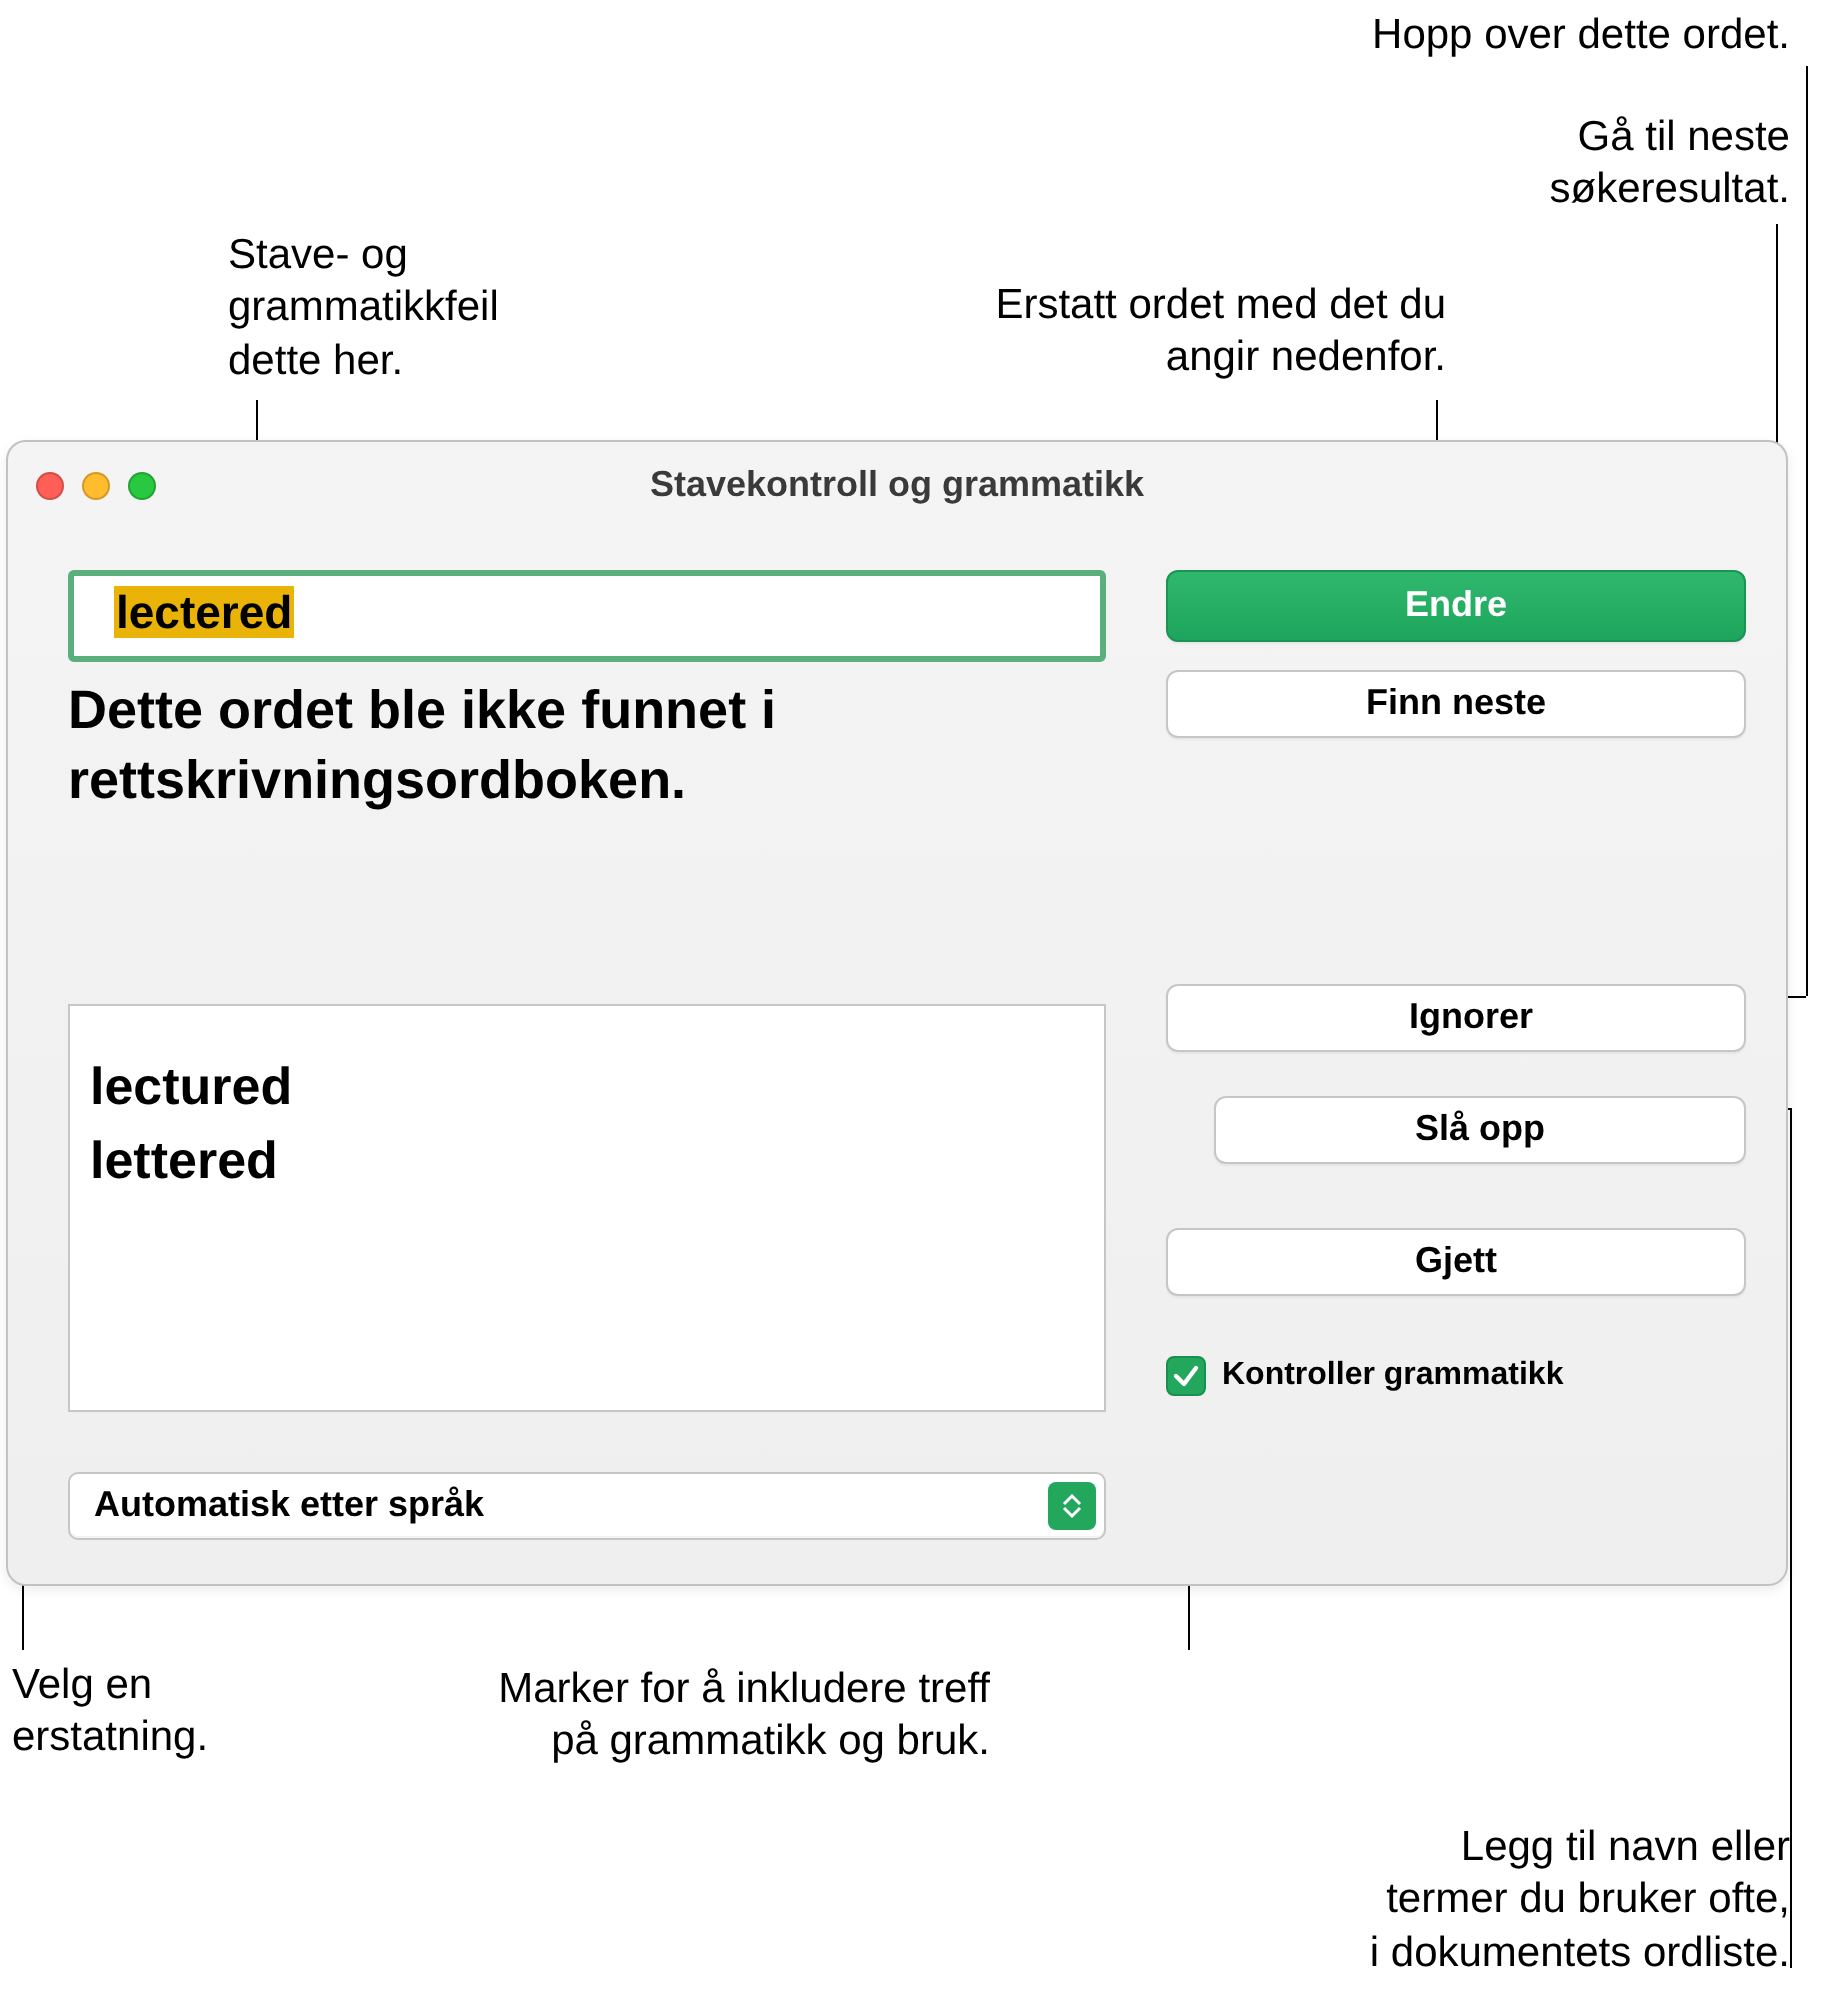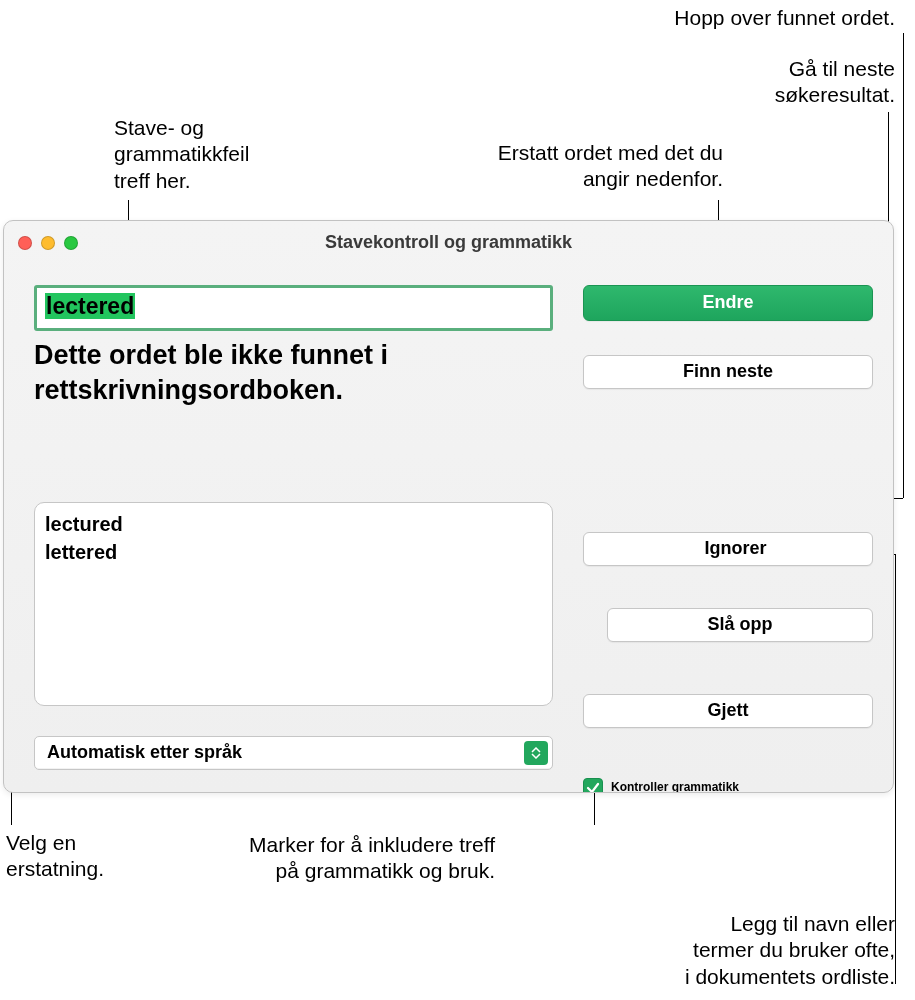"Hopp over funnet ordet." div.callout { text: funnet -> dette }
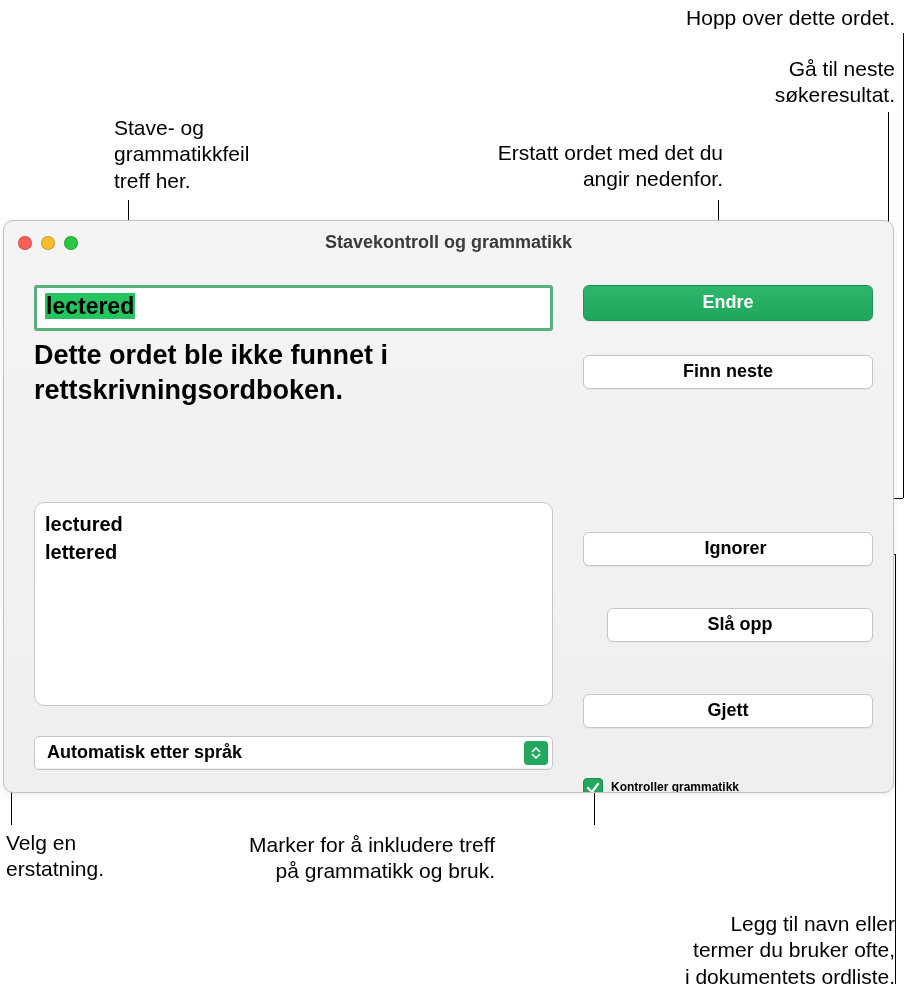"Stave- og" div.callout { text: treff -> dette }
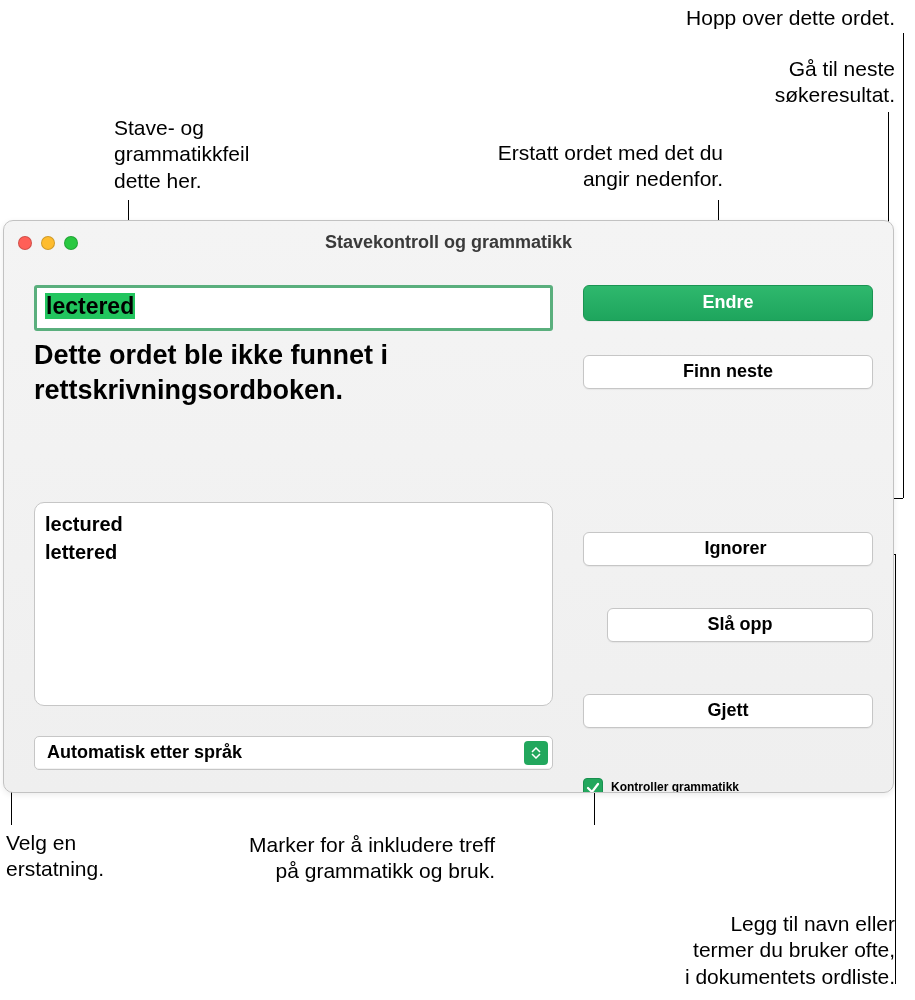"lectered" .field-word .hl { background: #22c55e -> #eab308; margin-left: none -> 12px }
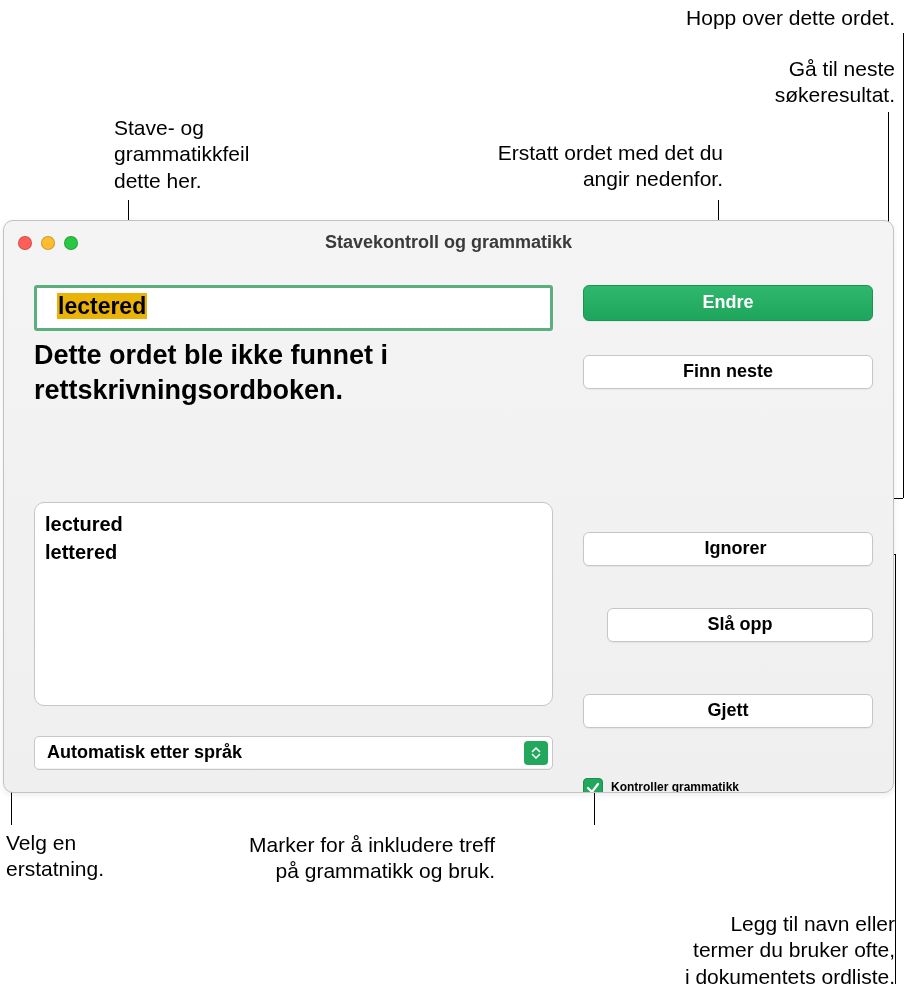"Endre" .col-right { gap: 20px -> none }
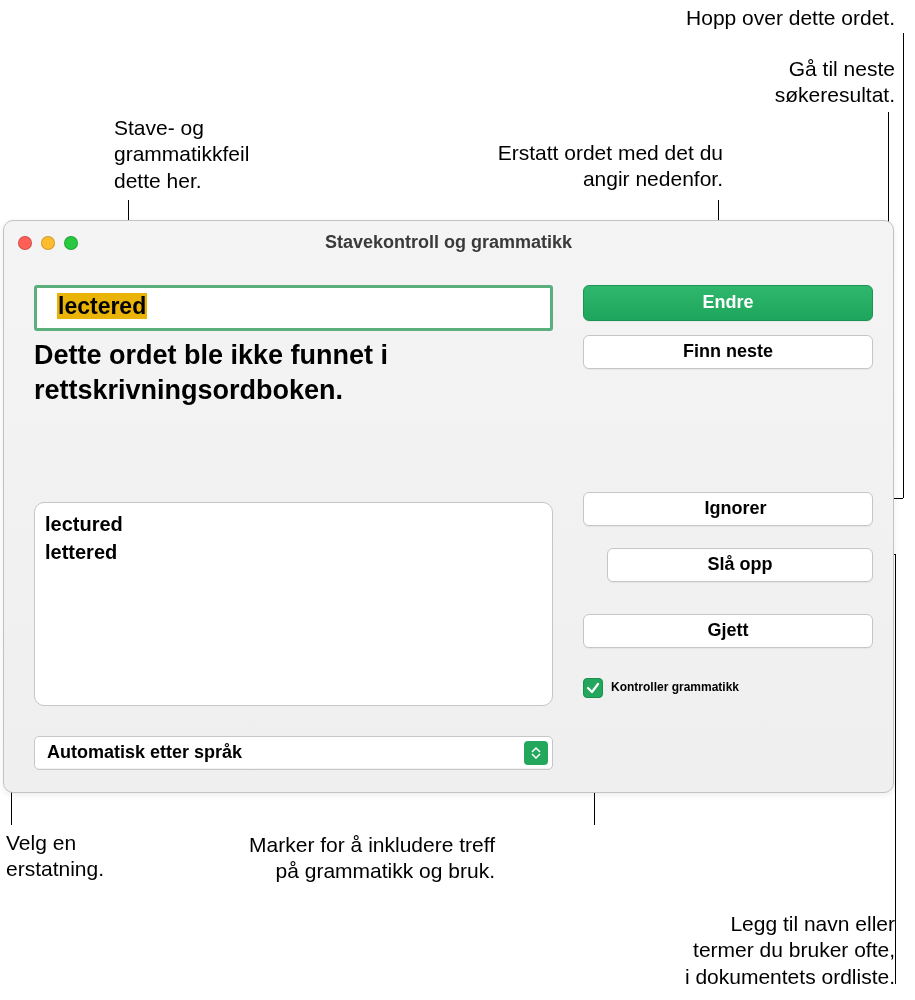"lectured" .suggestions { border-radius: 10px -> 0; font-size: 20px -> 26px; padding: 7px 10px -> 22px 10px }
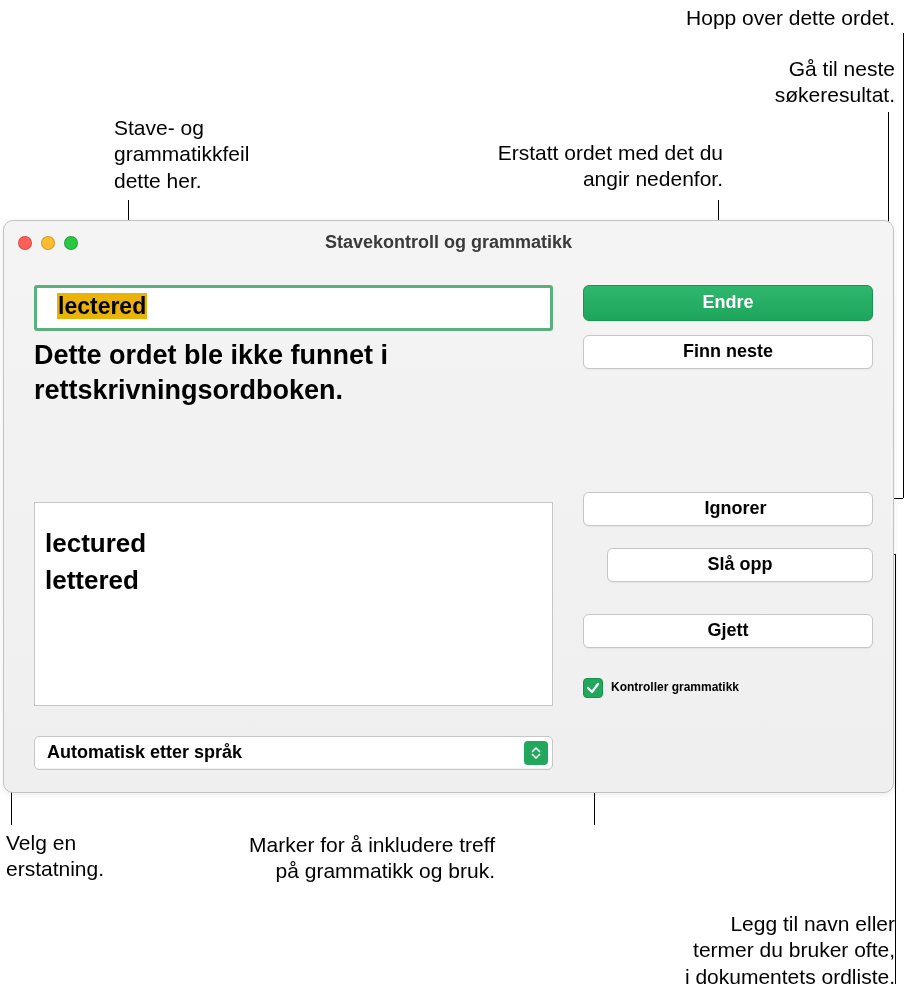"Kontroller grammatikk" .check-label { font-size: 12px -> 16px }
